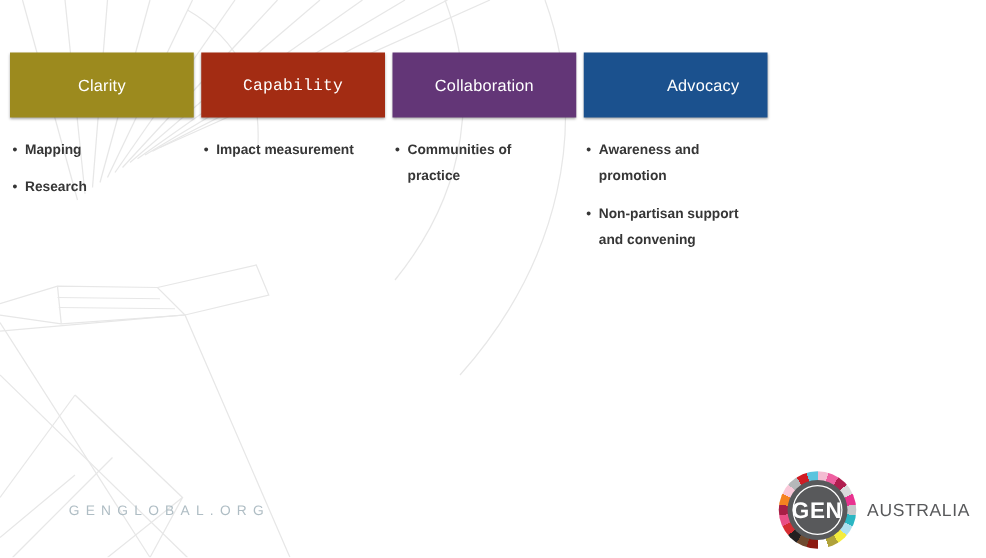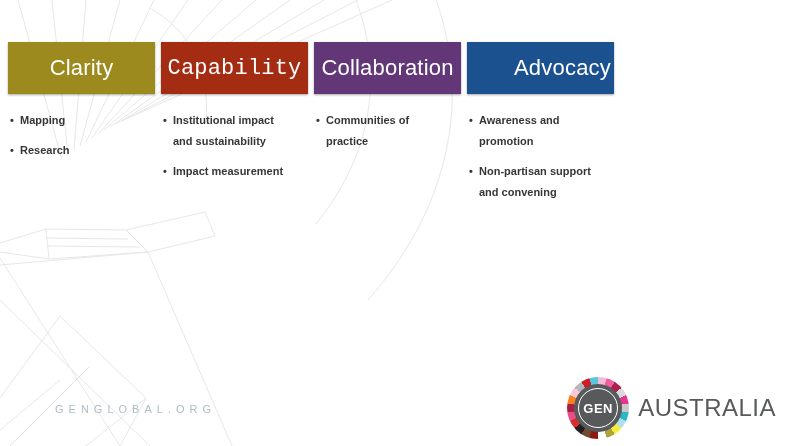"Clarity" .pillar-header { font-size: 22px -> 13px }
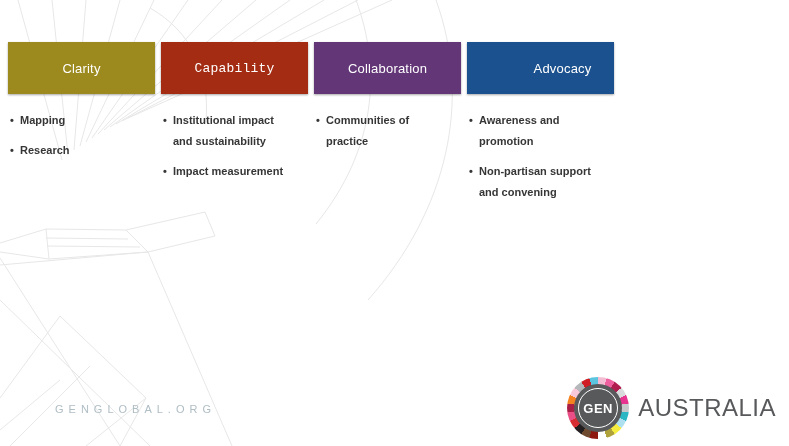"Institutional impact" li { html: <li>Institutional impact and sustainability</li> -> none }
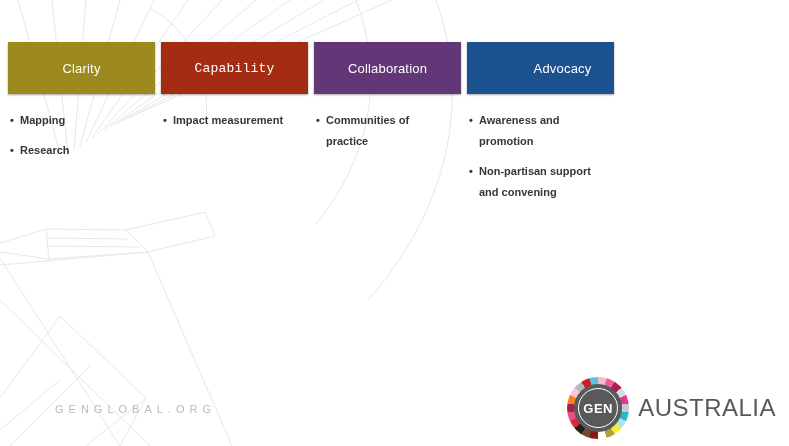"GEN" .gen-text { font-size: 13px -> 18px }
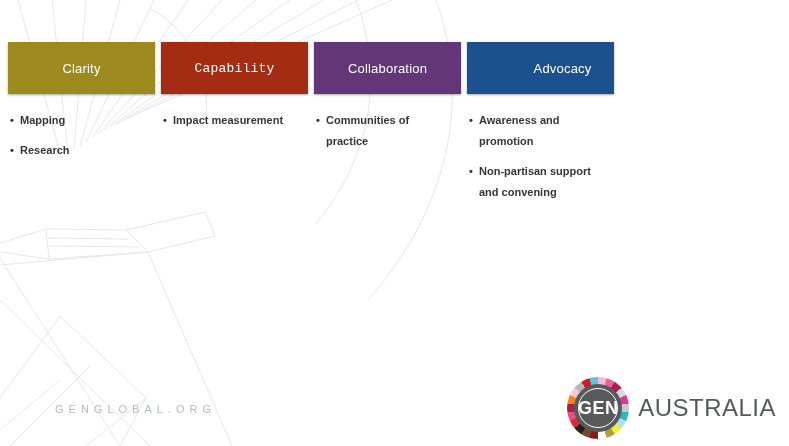"AUSTRALIA" .brand-text { font-size: 24px -> 14px }
